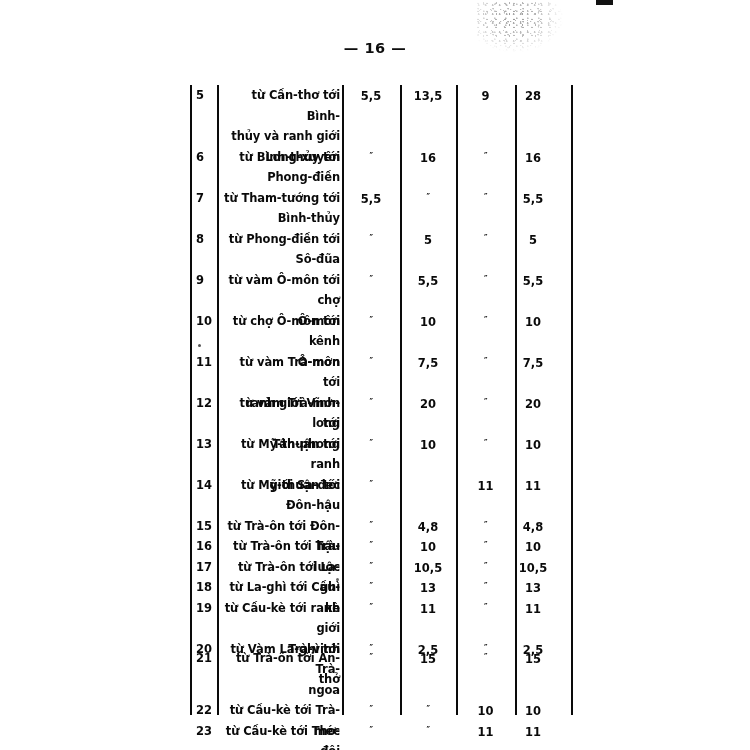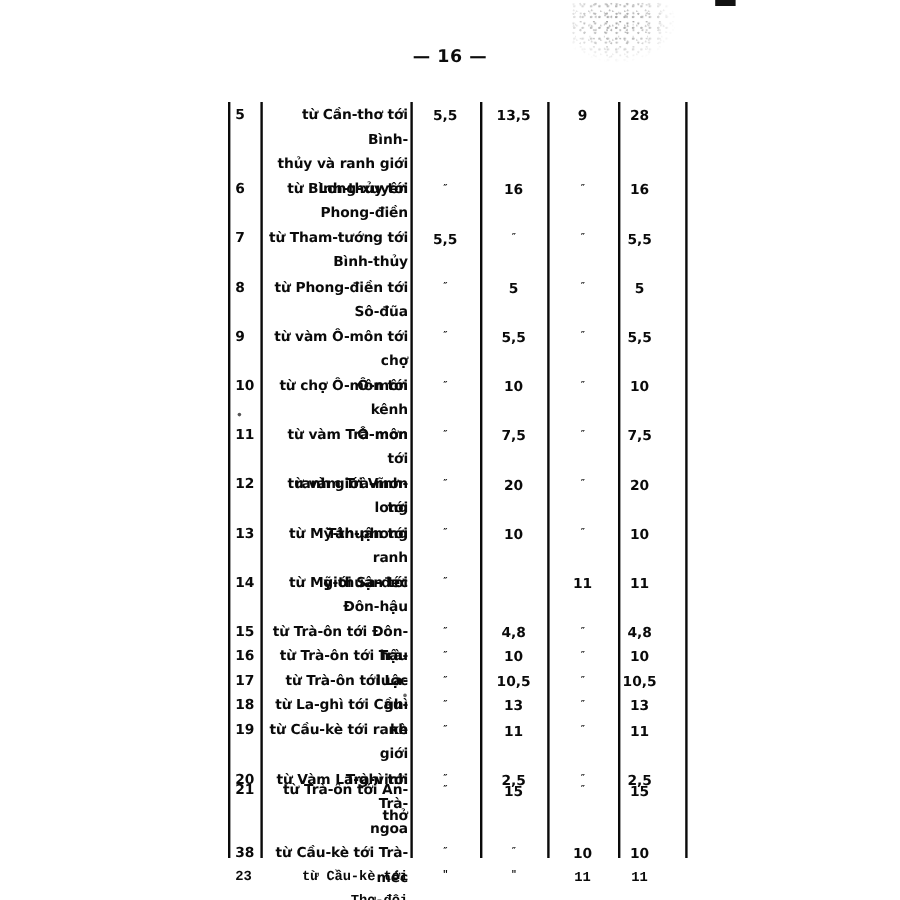"38" div.cell { text: 38 -> 22 }
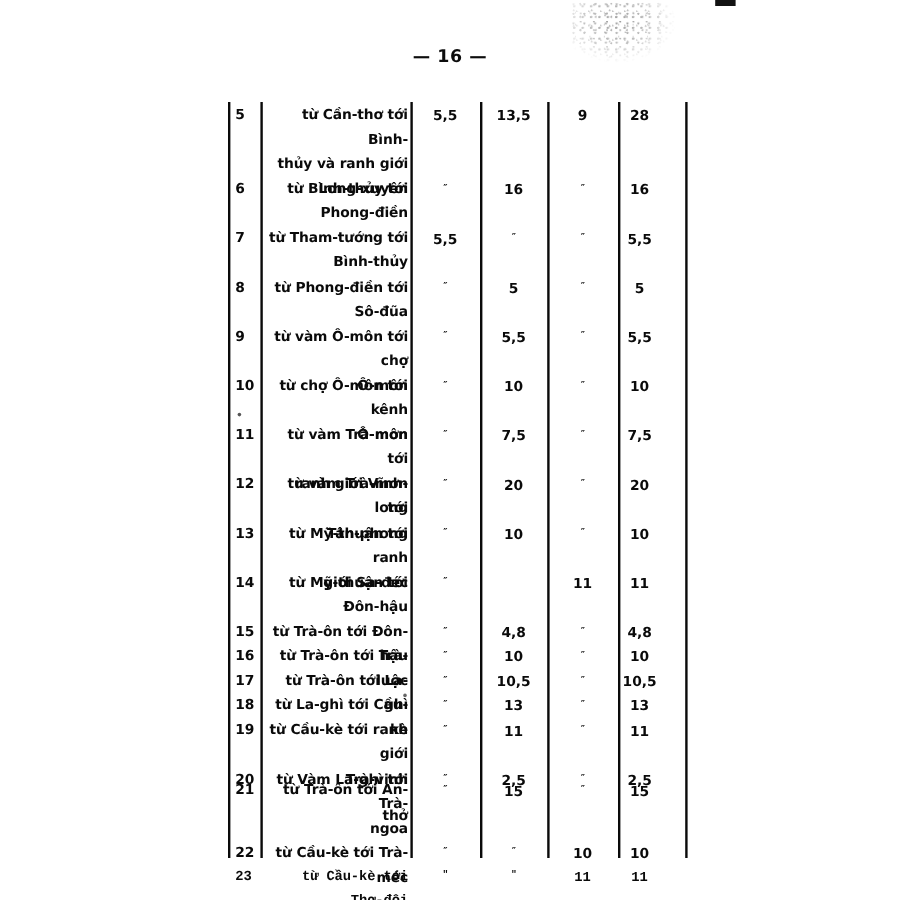"23" div.row { font-family: Liberation Mono, monospace -> none }
